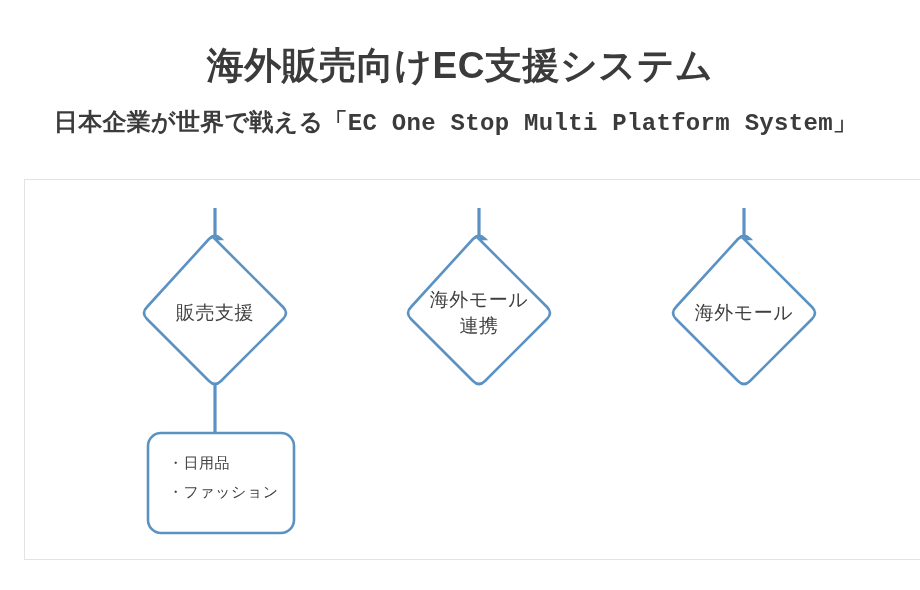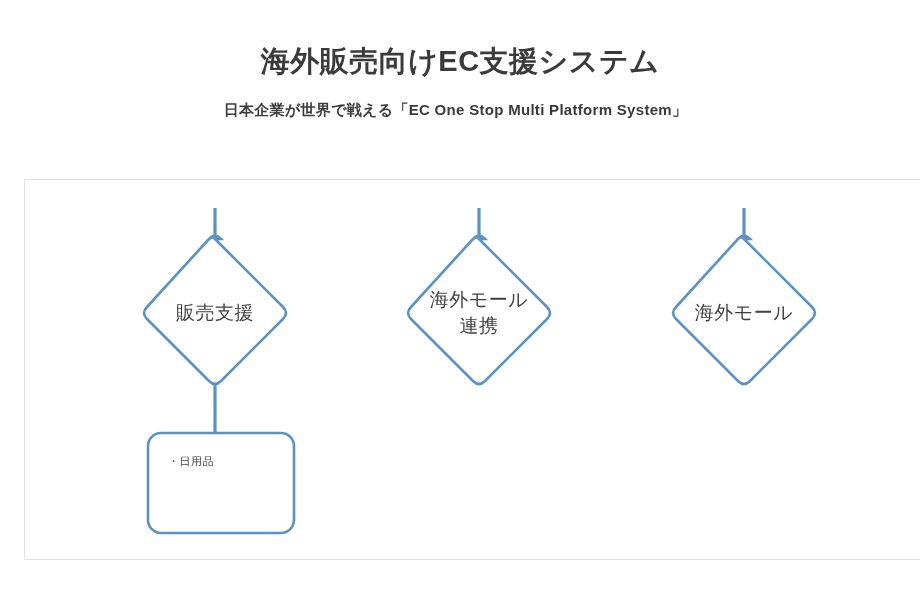"海外販売向けEC支援システム" .main-title { font-size: 29px -> 37px }
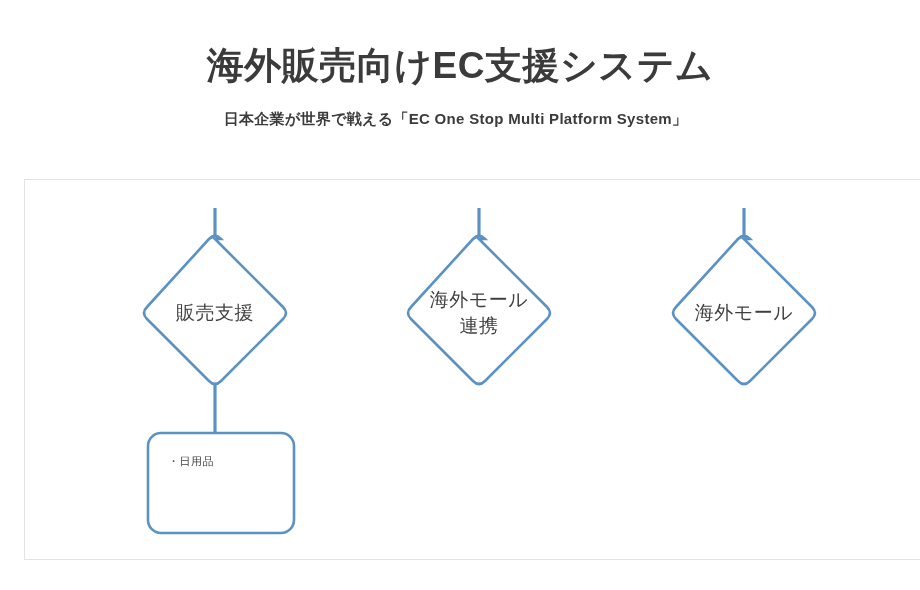"日本企業が世界で戦える「EC One Stop Multi Platform" .sub-title { font-family: none -> Liberation Mono, monospace; font-size: 15px -> 24px }
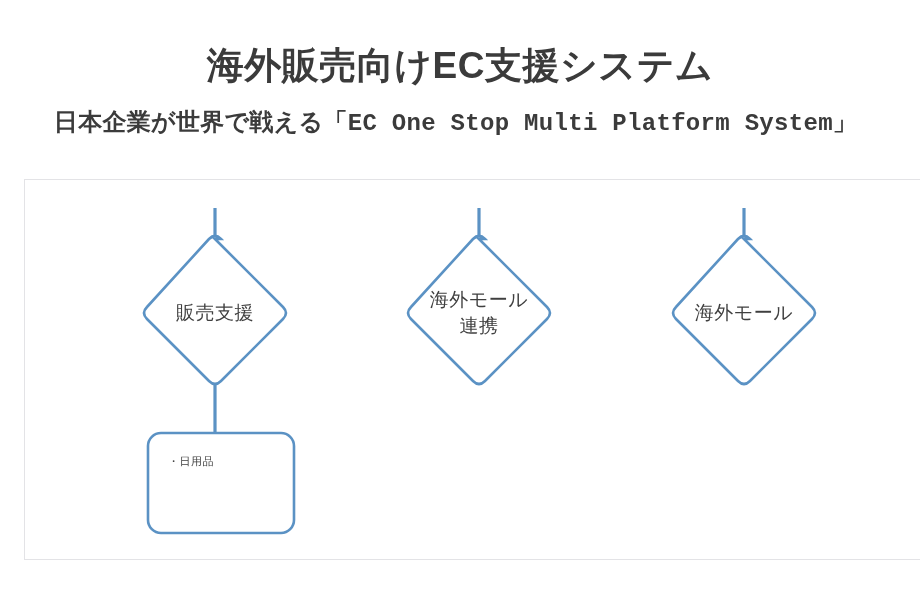"・日用品" .list-box-text { font-family: Liberation Mono, monospace -> none; font-size: 11px -> 15px }
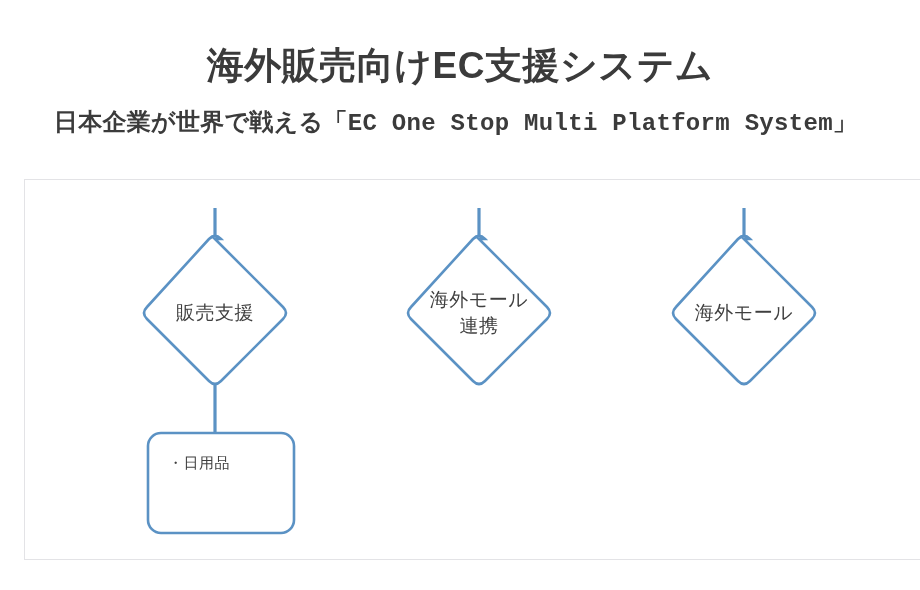"・ファッション" div { html: none -> <div>・ファッション</div> }
